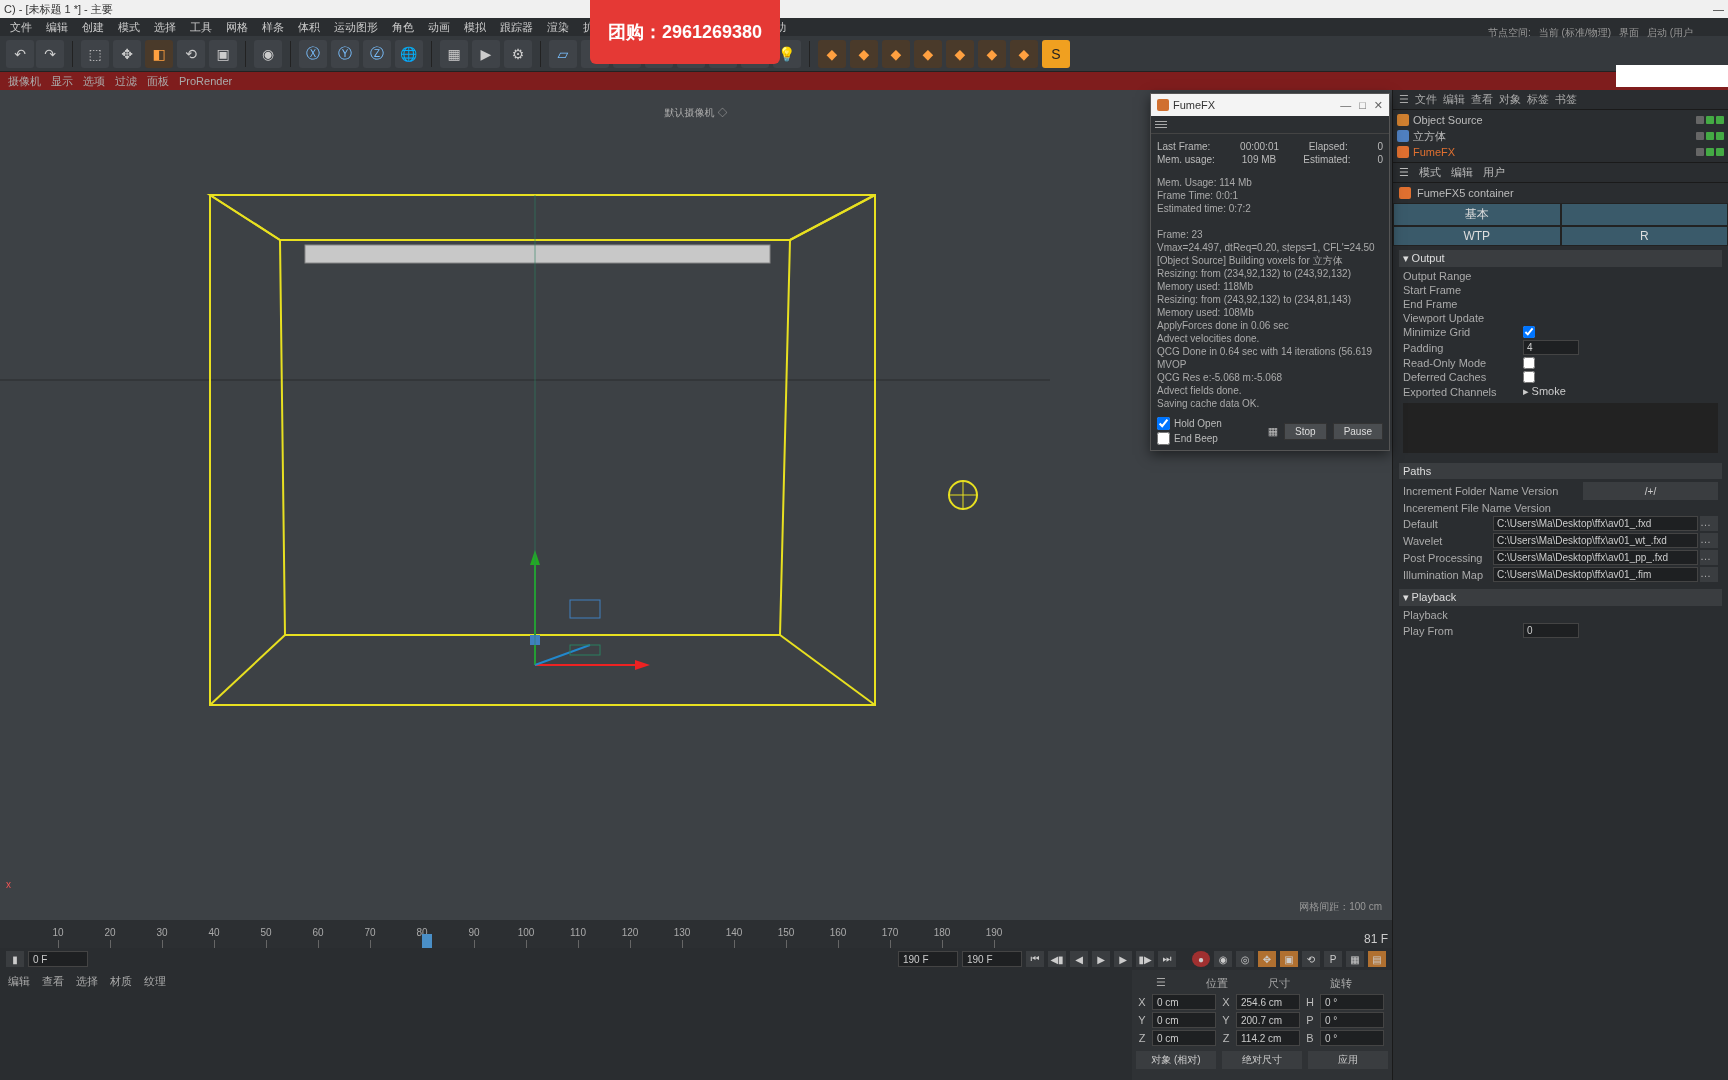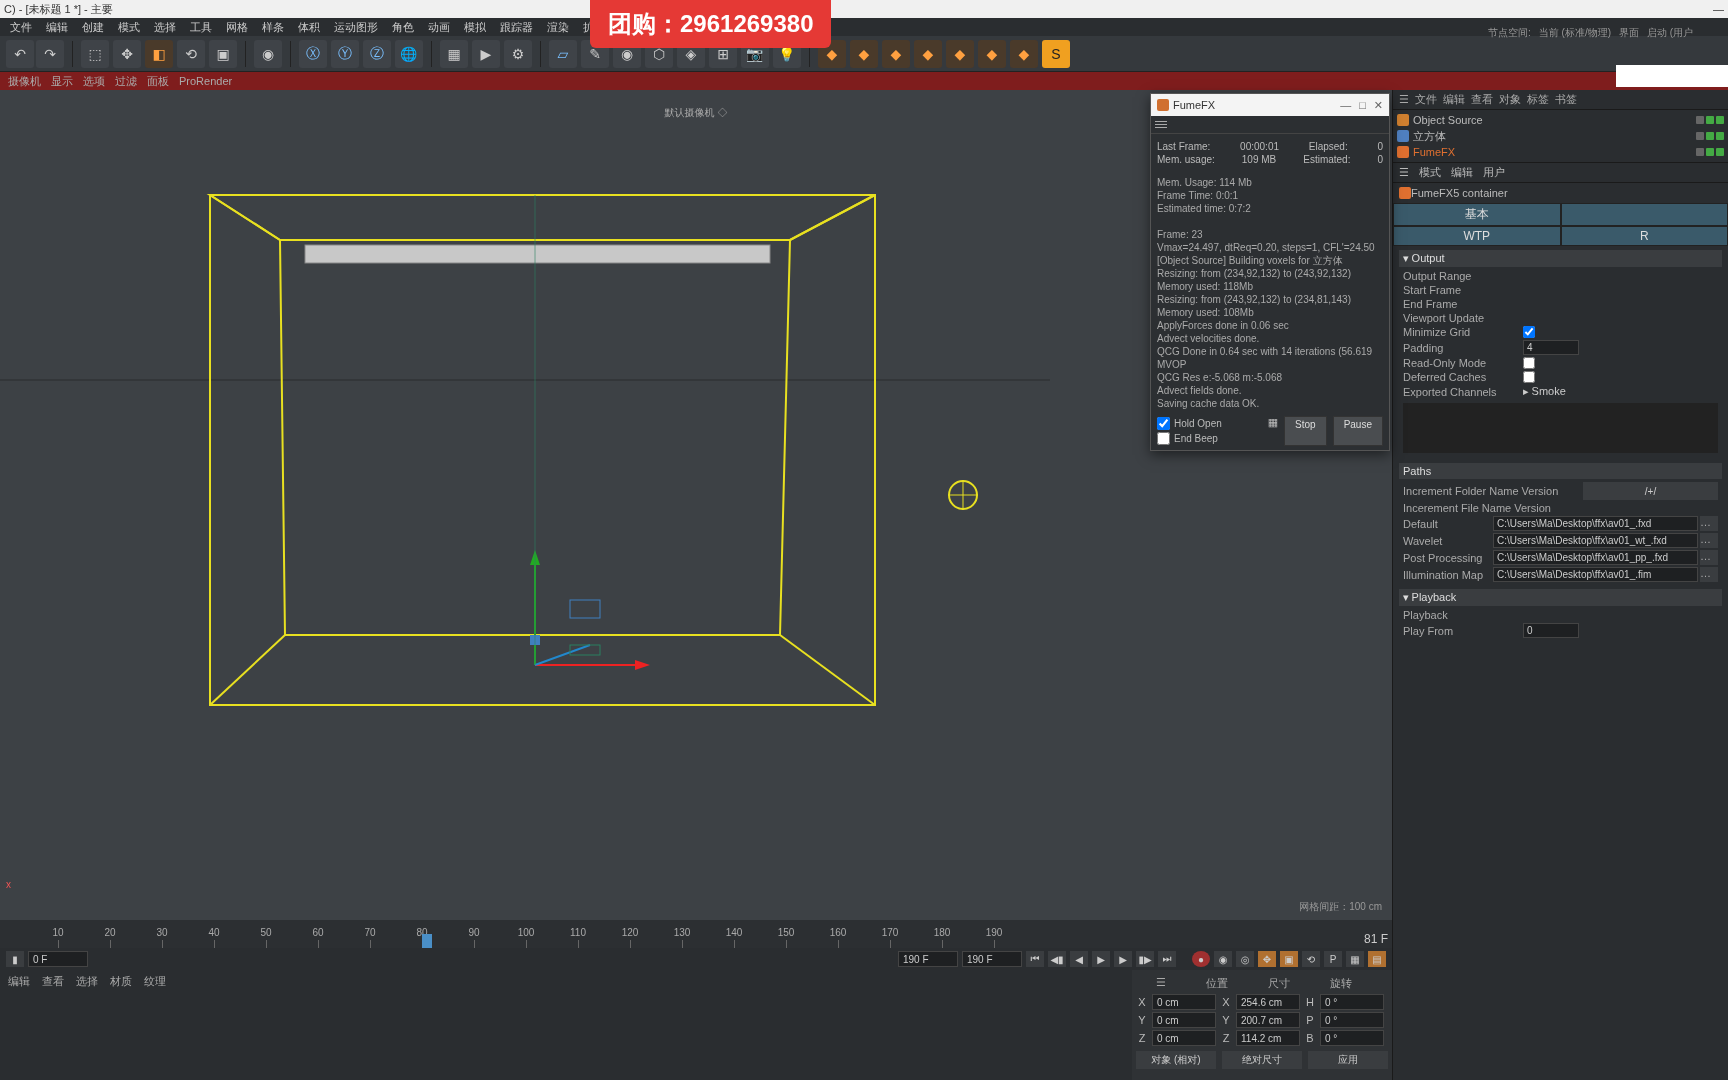"团购：2961269380" .promo-badge { font-size: 24px -> 18px; padding: 8px 18px -> 20px 18px }
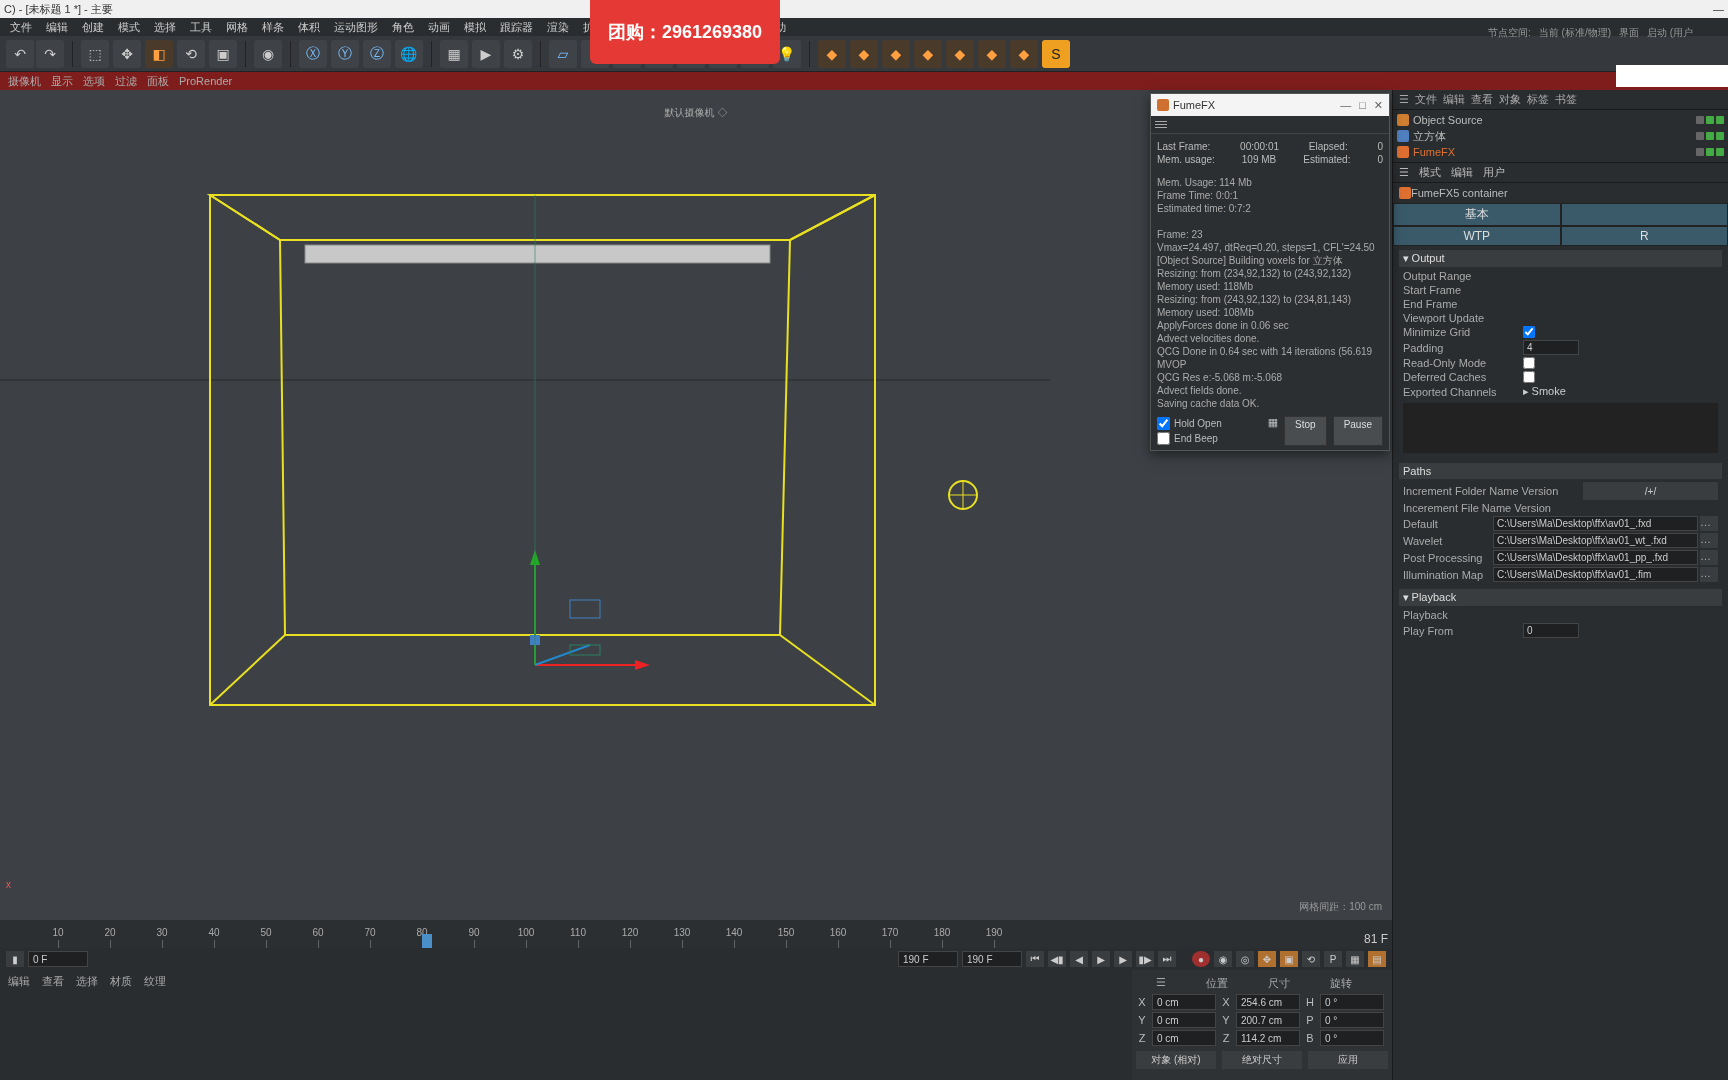"FumeFX5 container" .attr-title { gap: none -> 6px }
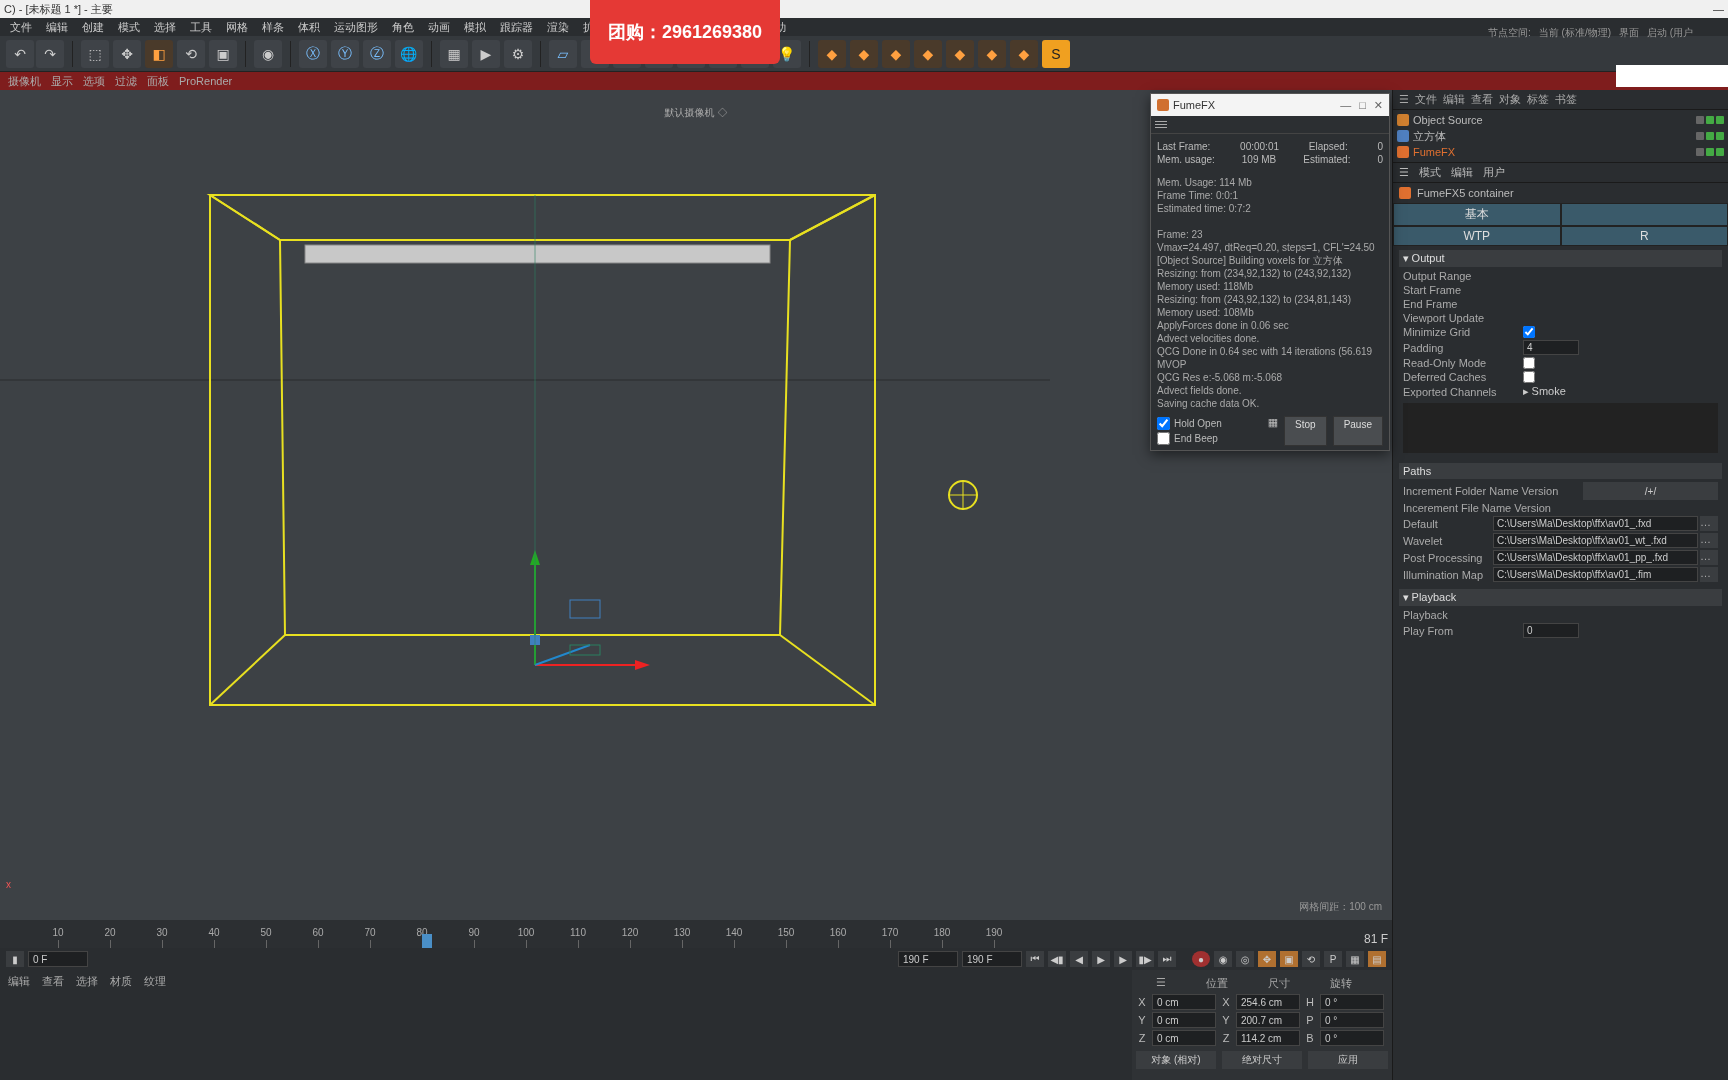"Hold Open" .ffx-controls { align-items: none -> center }
